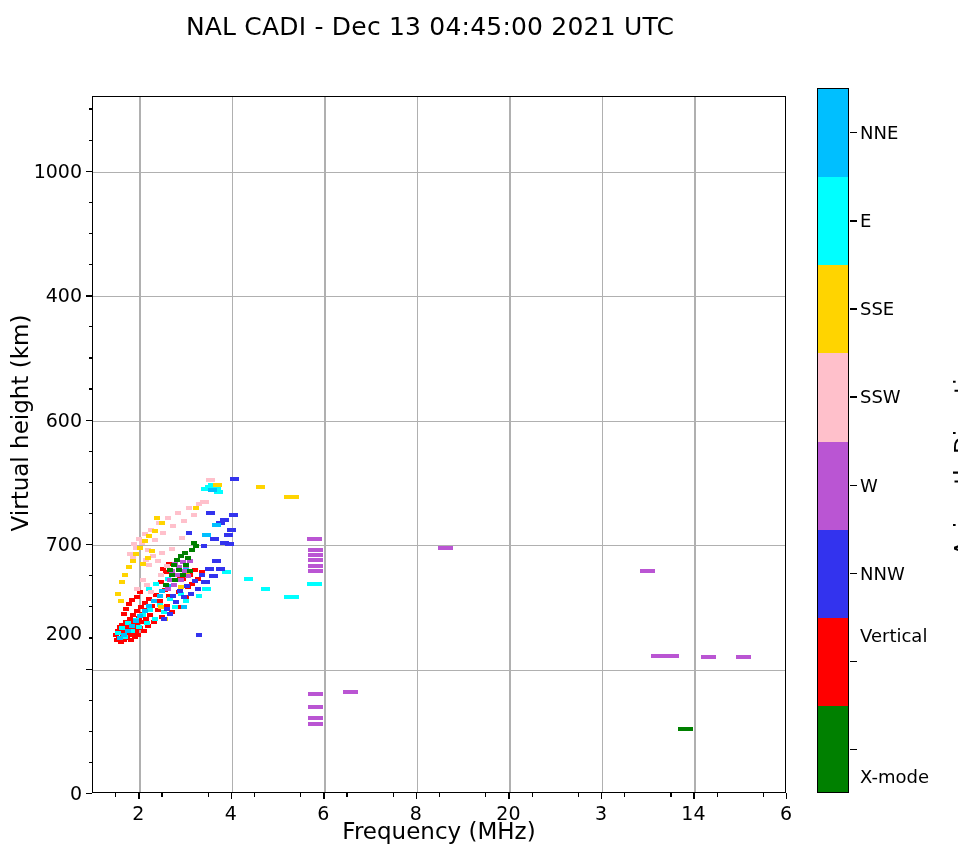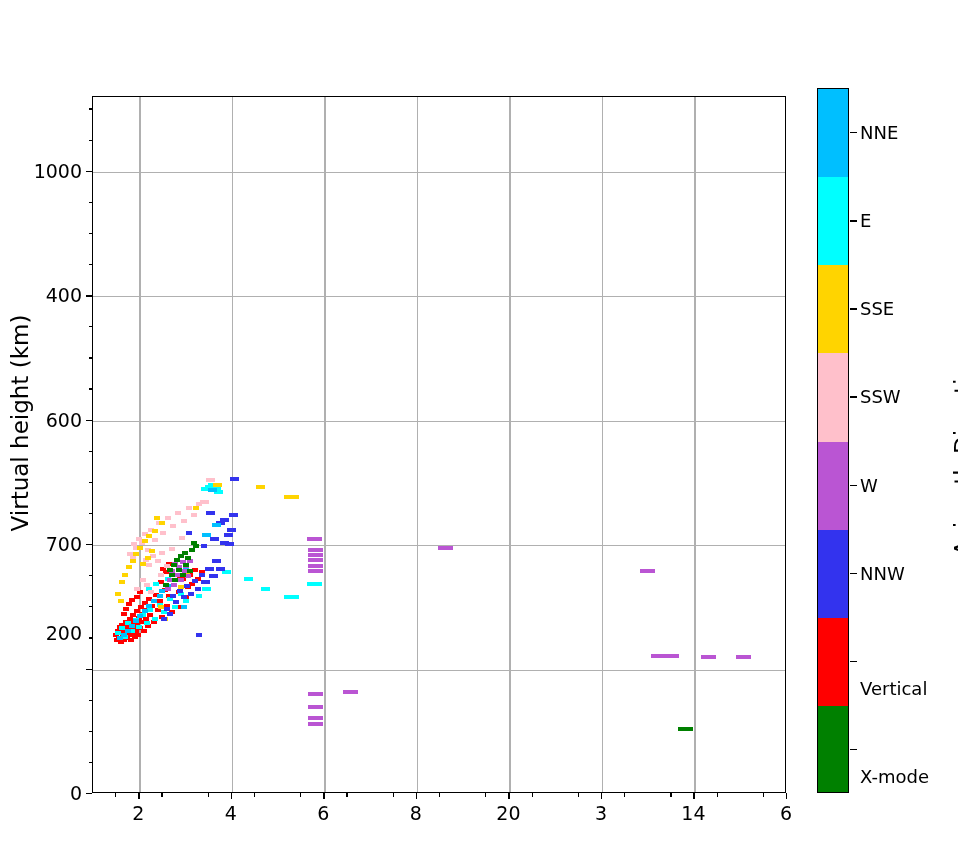"NAL CADI - Dec 13" div { html: none -> <div>NAL CADI - Dec 13 04:45:00 2021 UTC</div> }
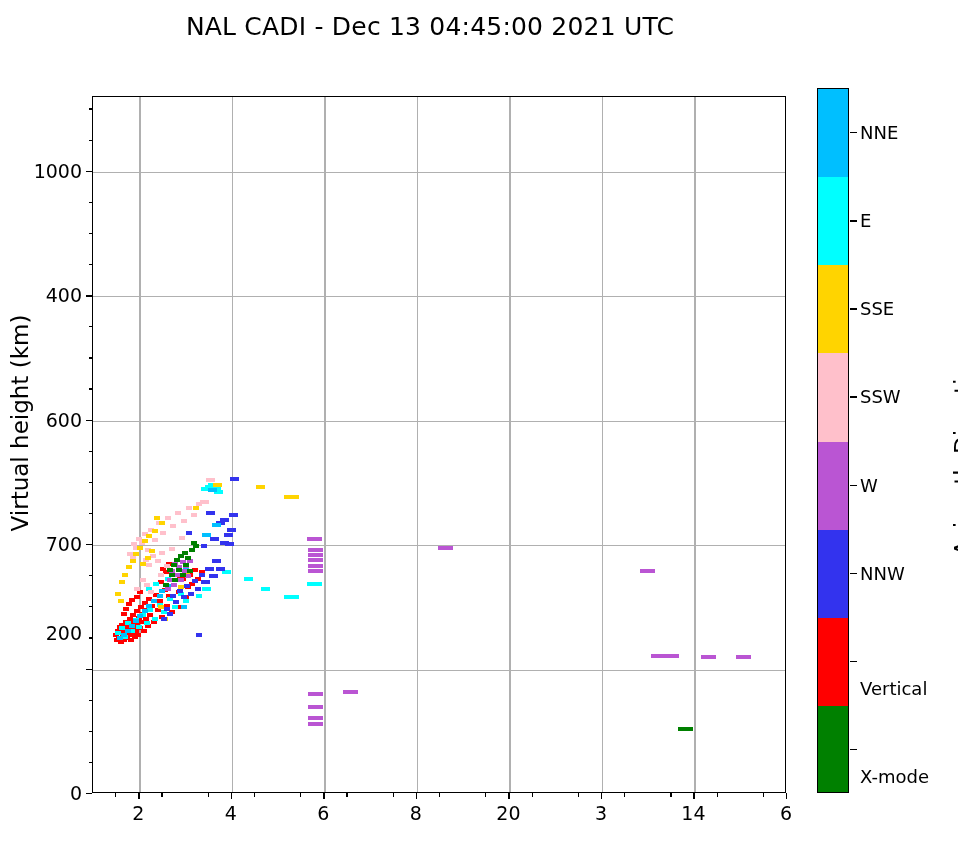"Vertical" div.cb-label { top: 688px -> 635px }
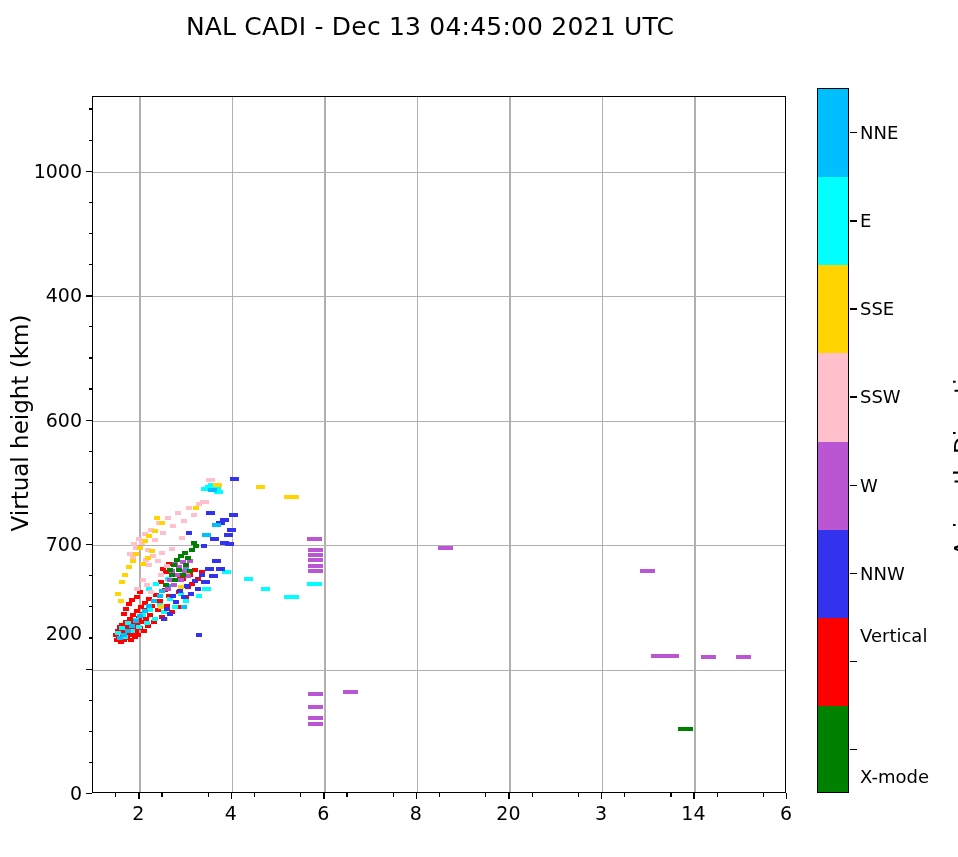"Frequency (MHz)" div { html: none -> <div>Frequency (MHz)</div> }
